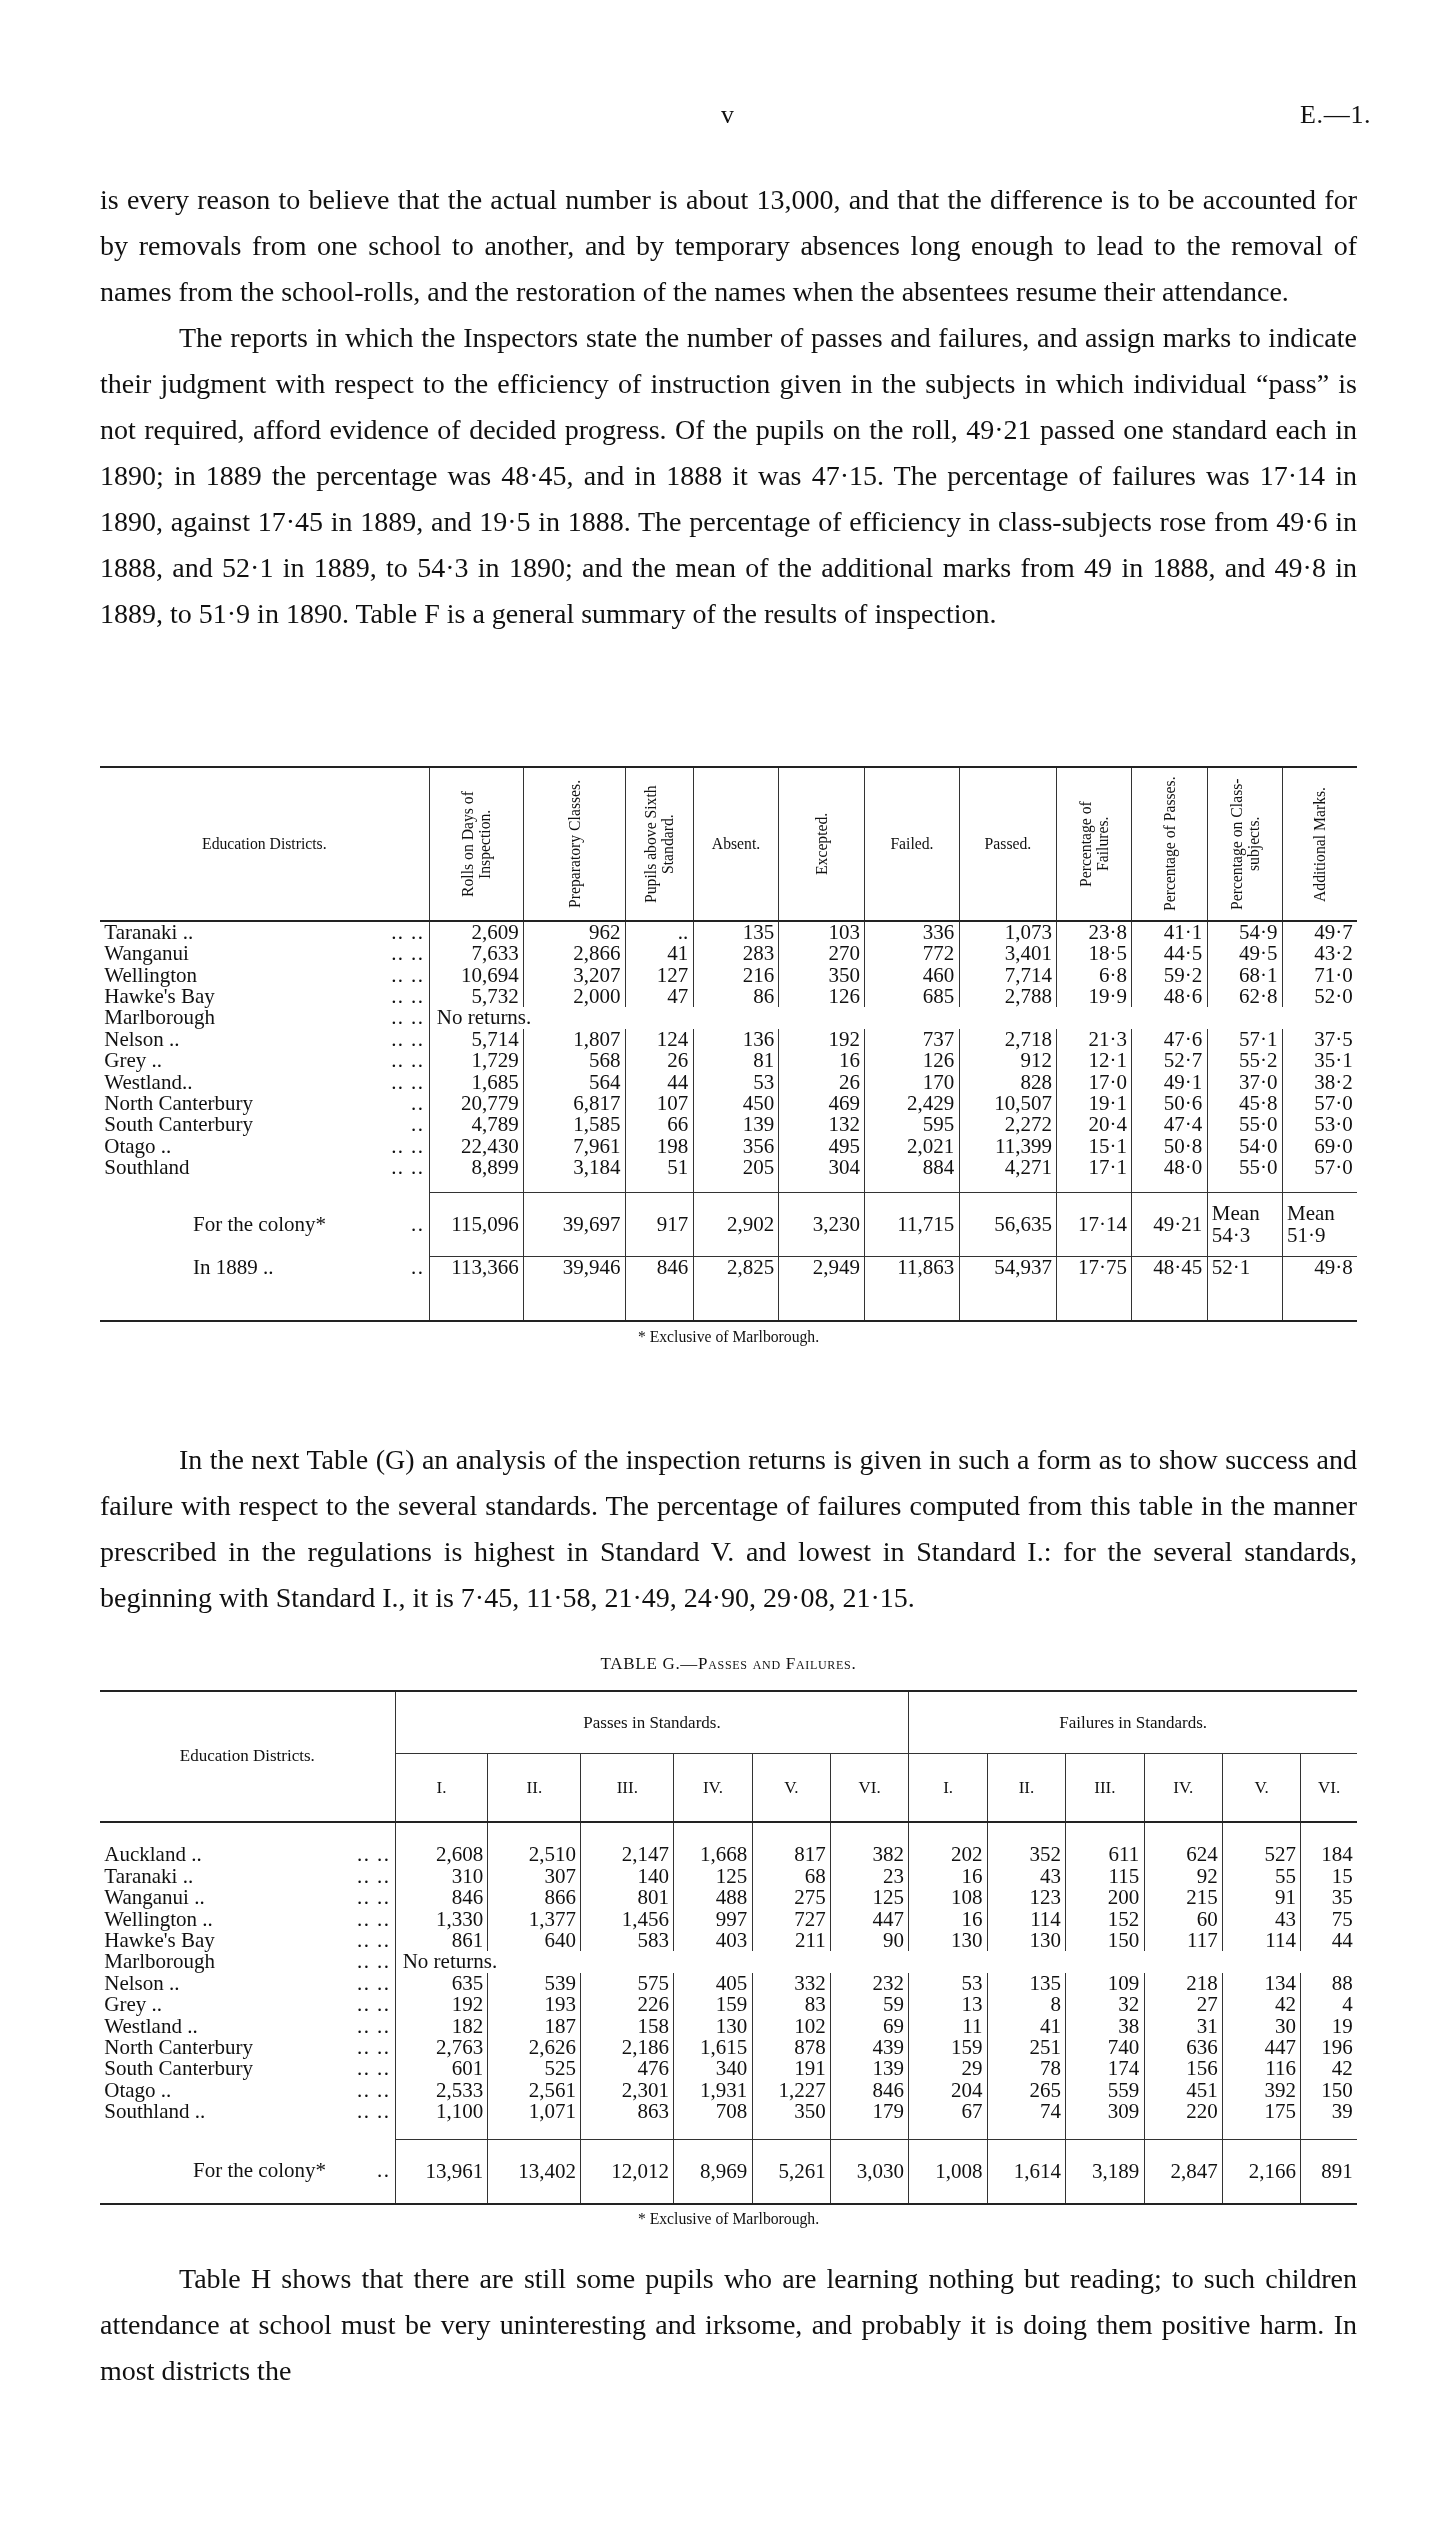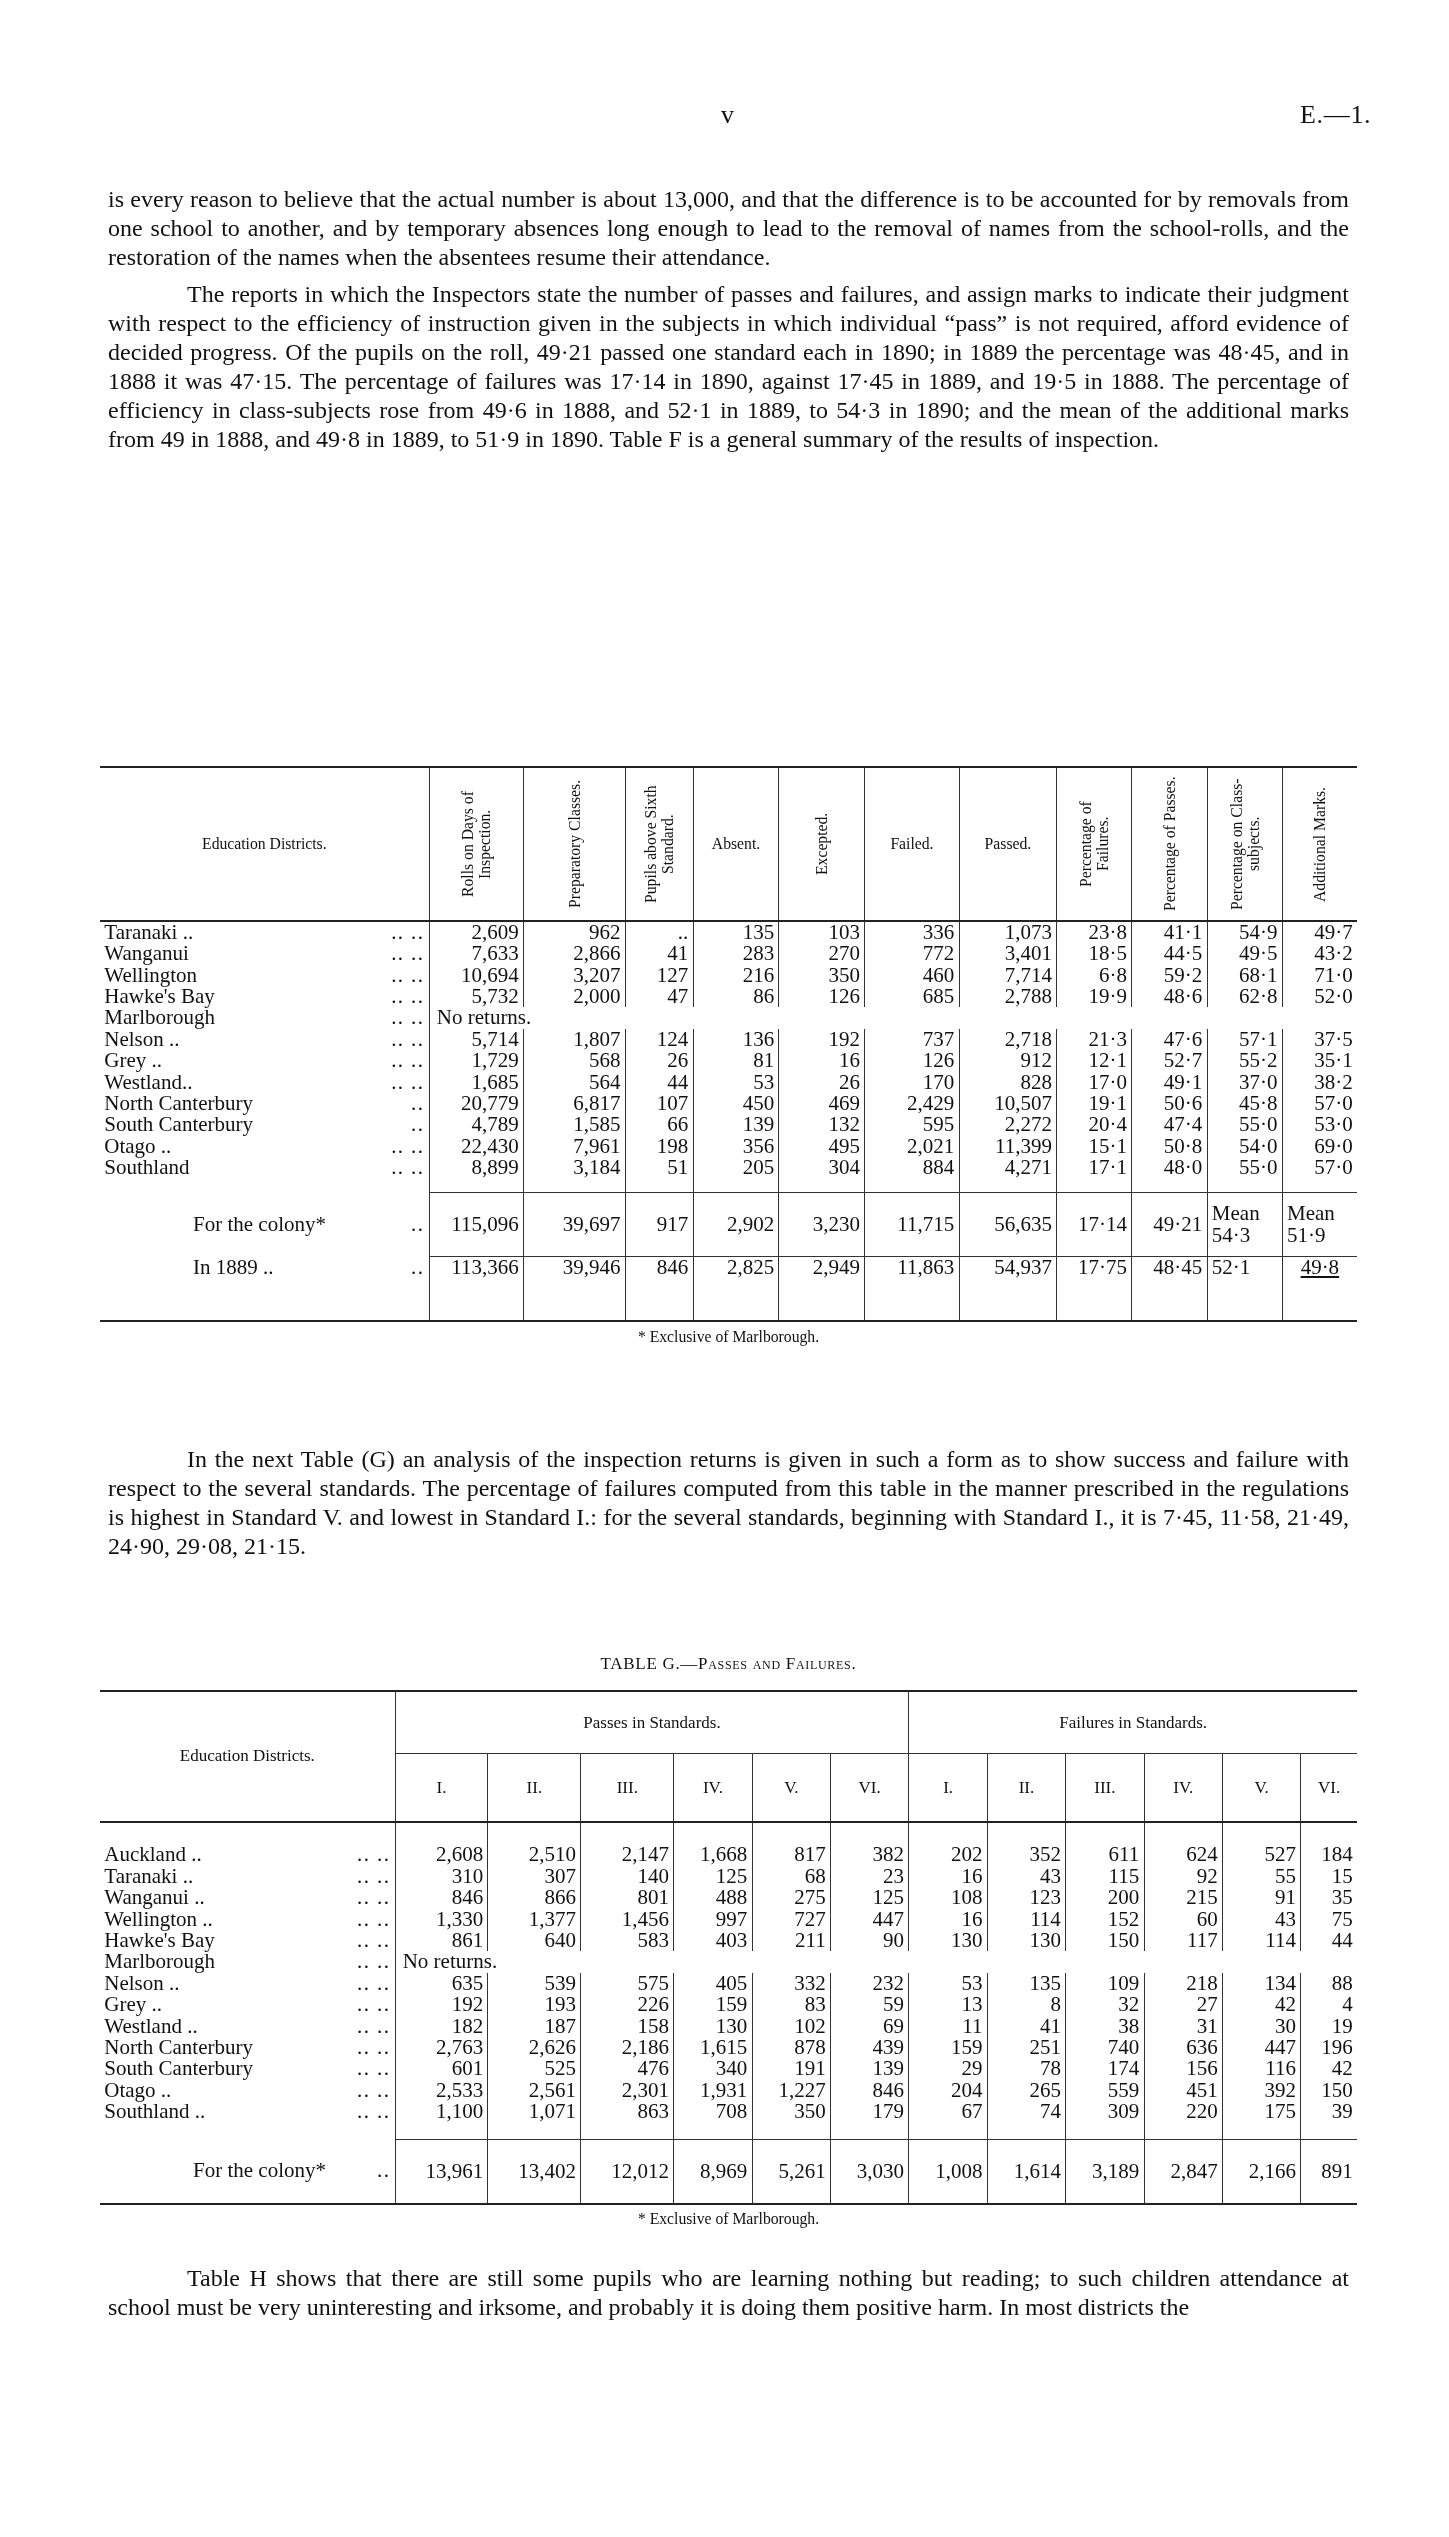"is every reason to believe" p.body { font-size: 24px -> 28px; line-height: 29px -> 46px; margin: 8px -> 0 }
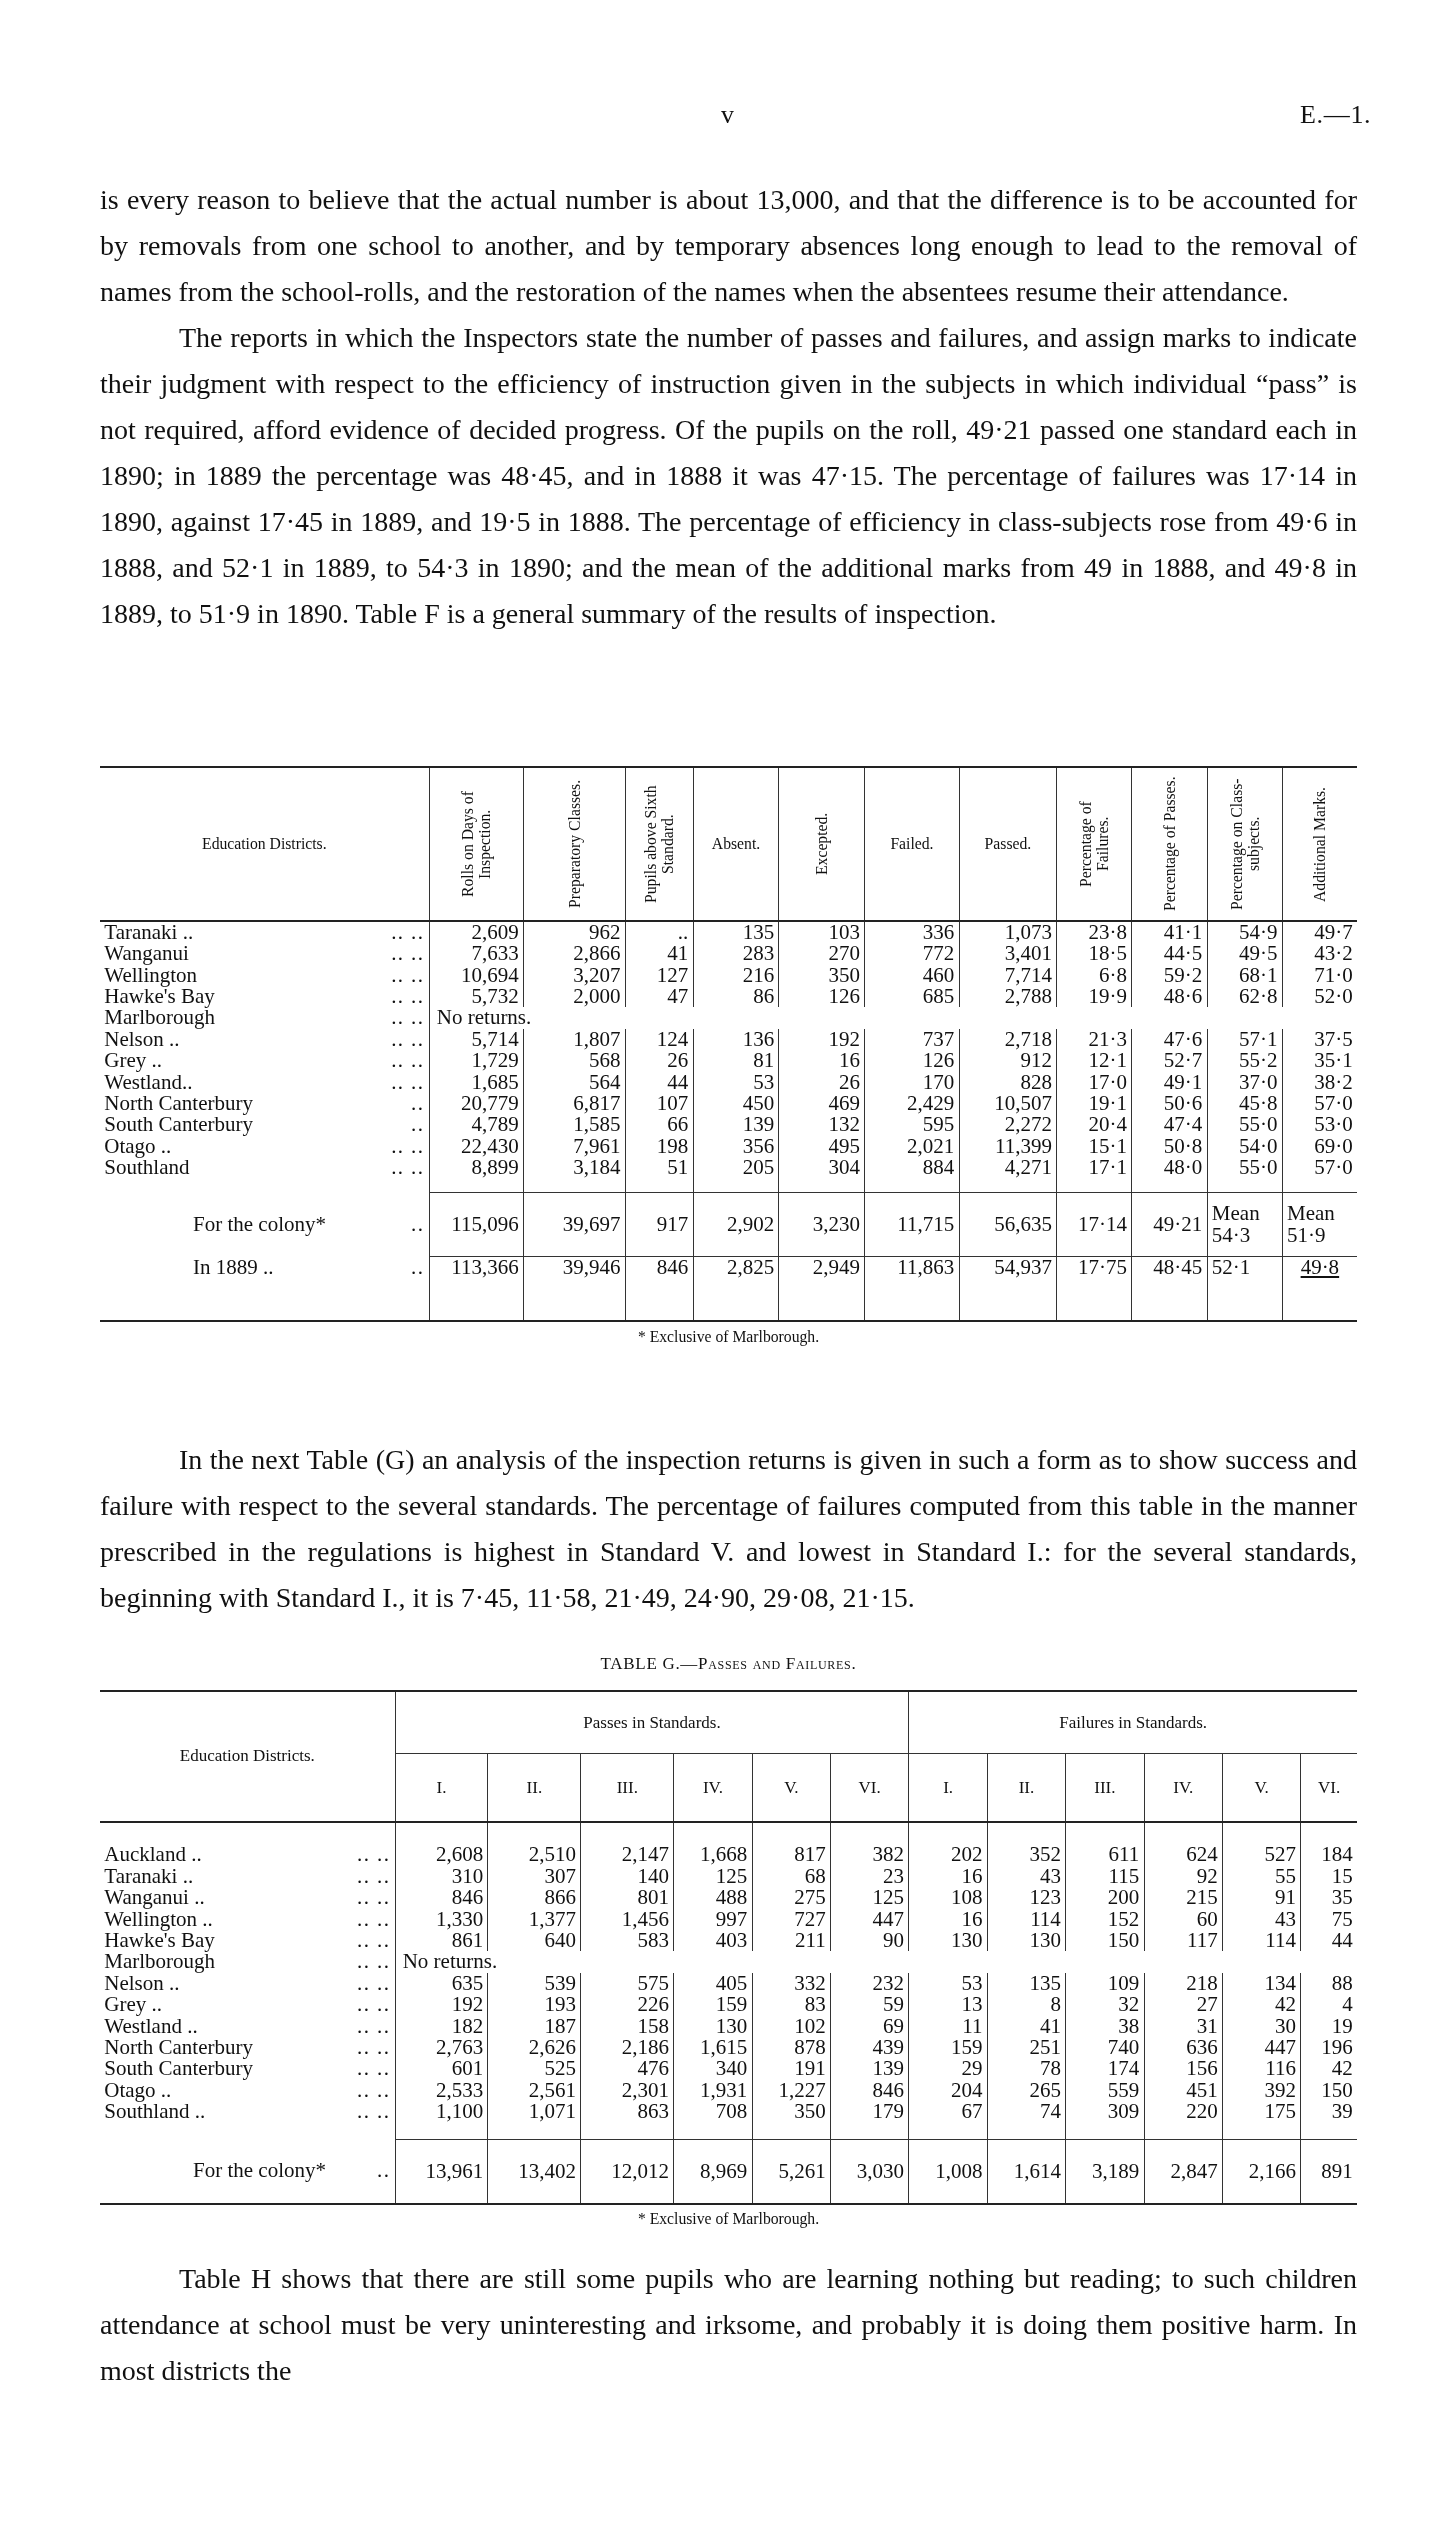"49·8" td.vl { text-align: center -> right; text-decoration: underline -> none }
